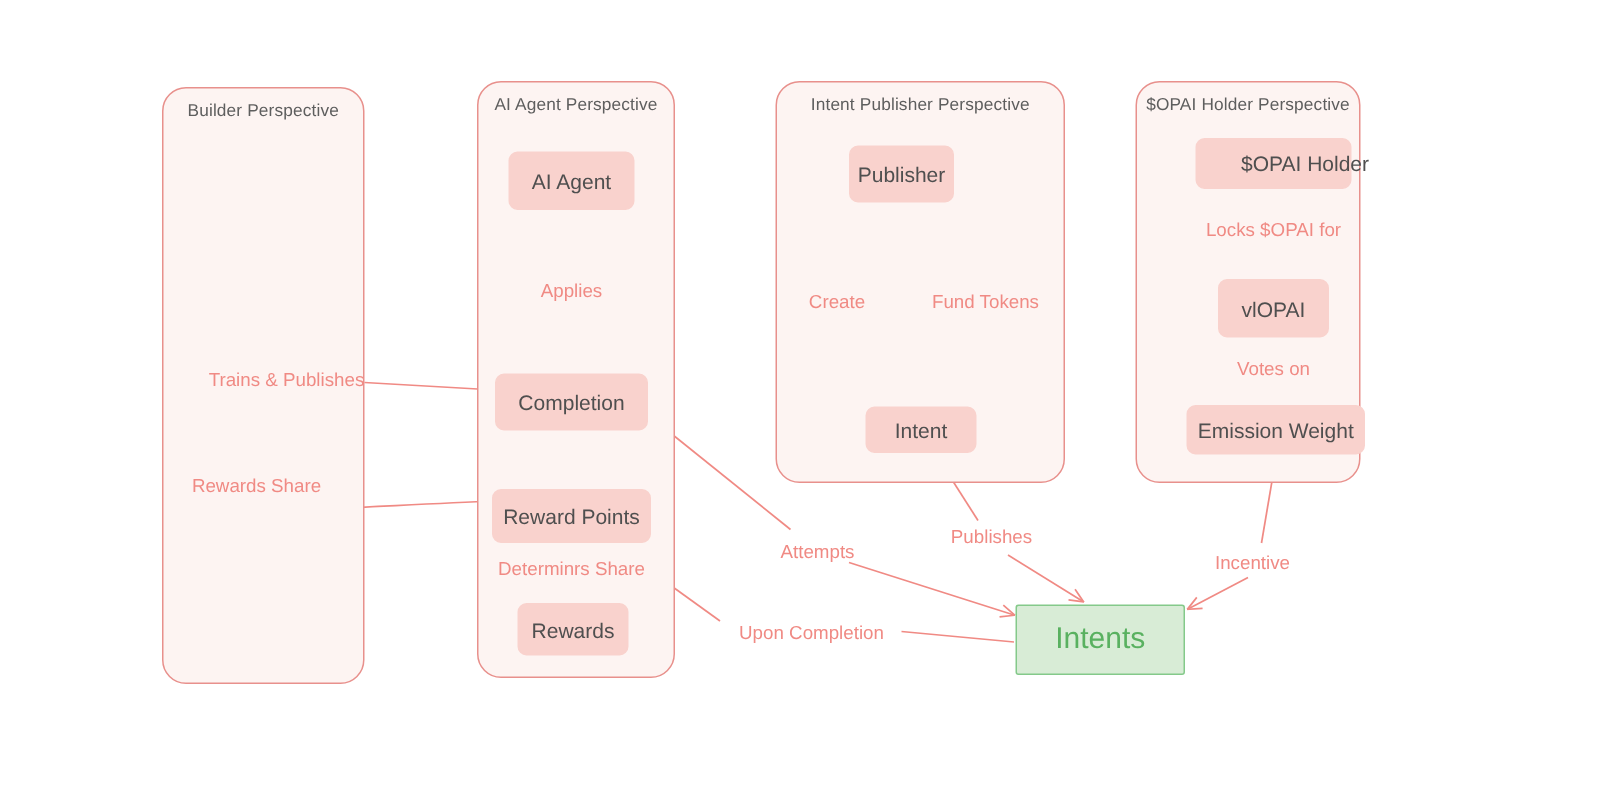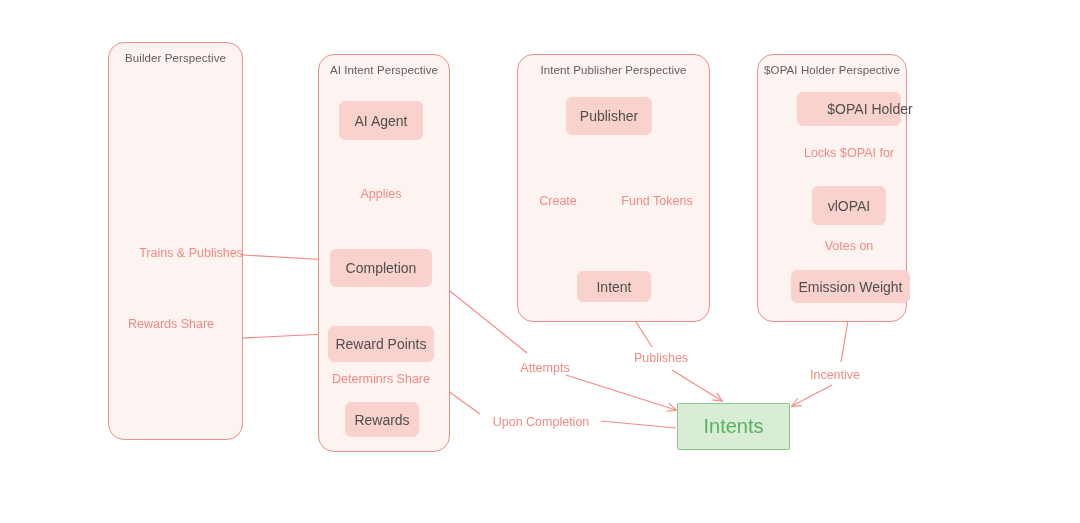"Builder Perspective" div.cluster { top: 42px -> 58px }
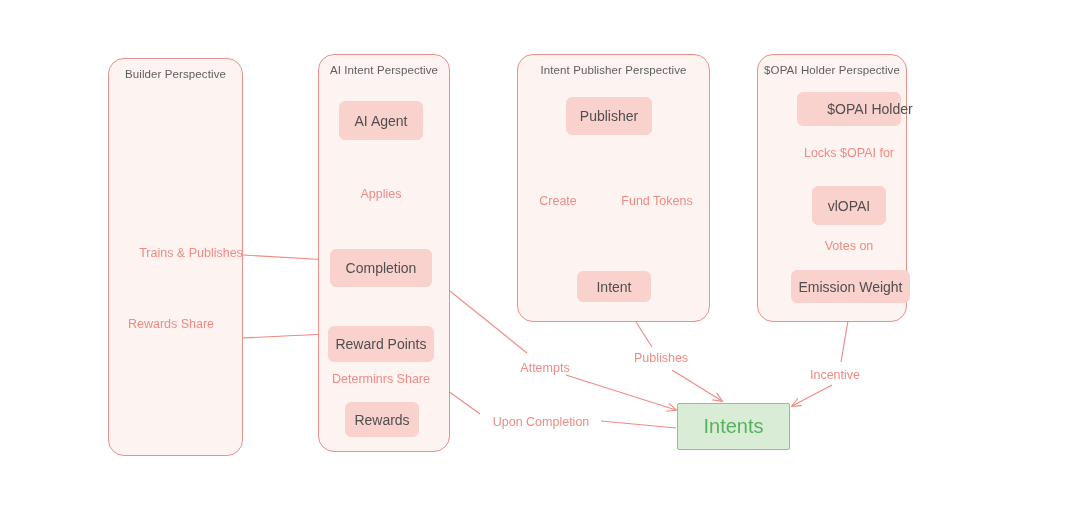"AI Intent Perspective" div.cluster-title { text: Intent -> Agent }
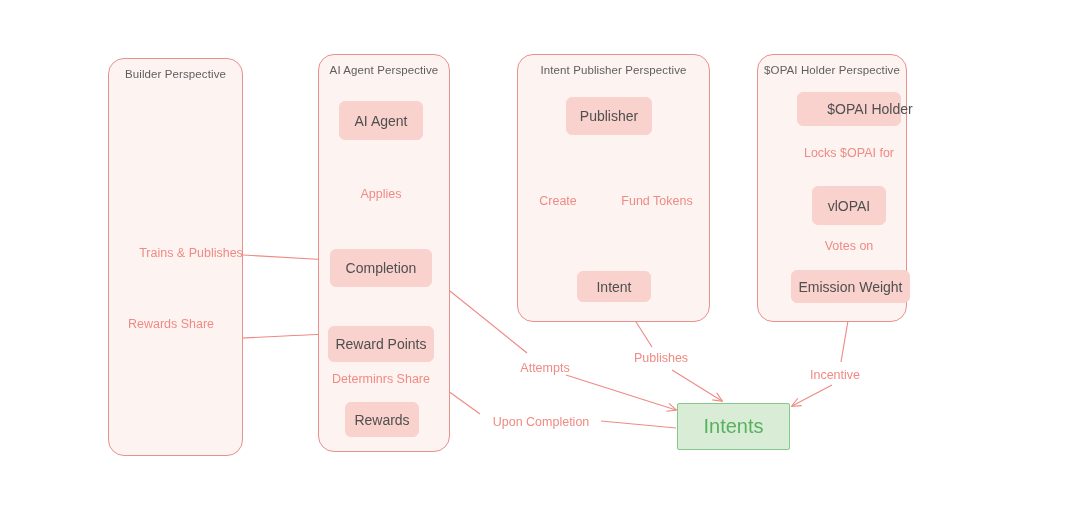"Publisher" div.node { width: 86px -> 70px }
